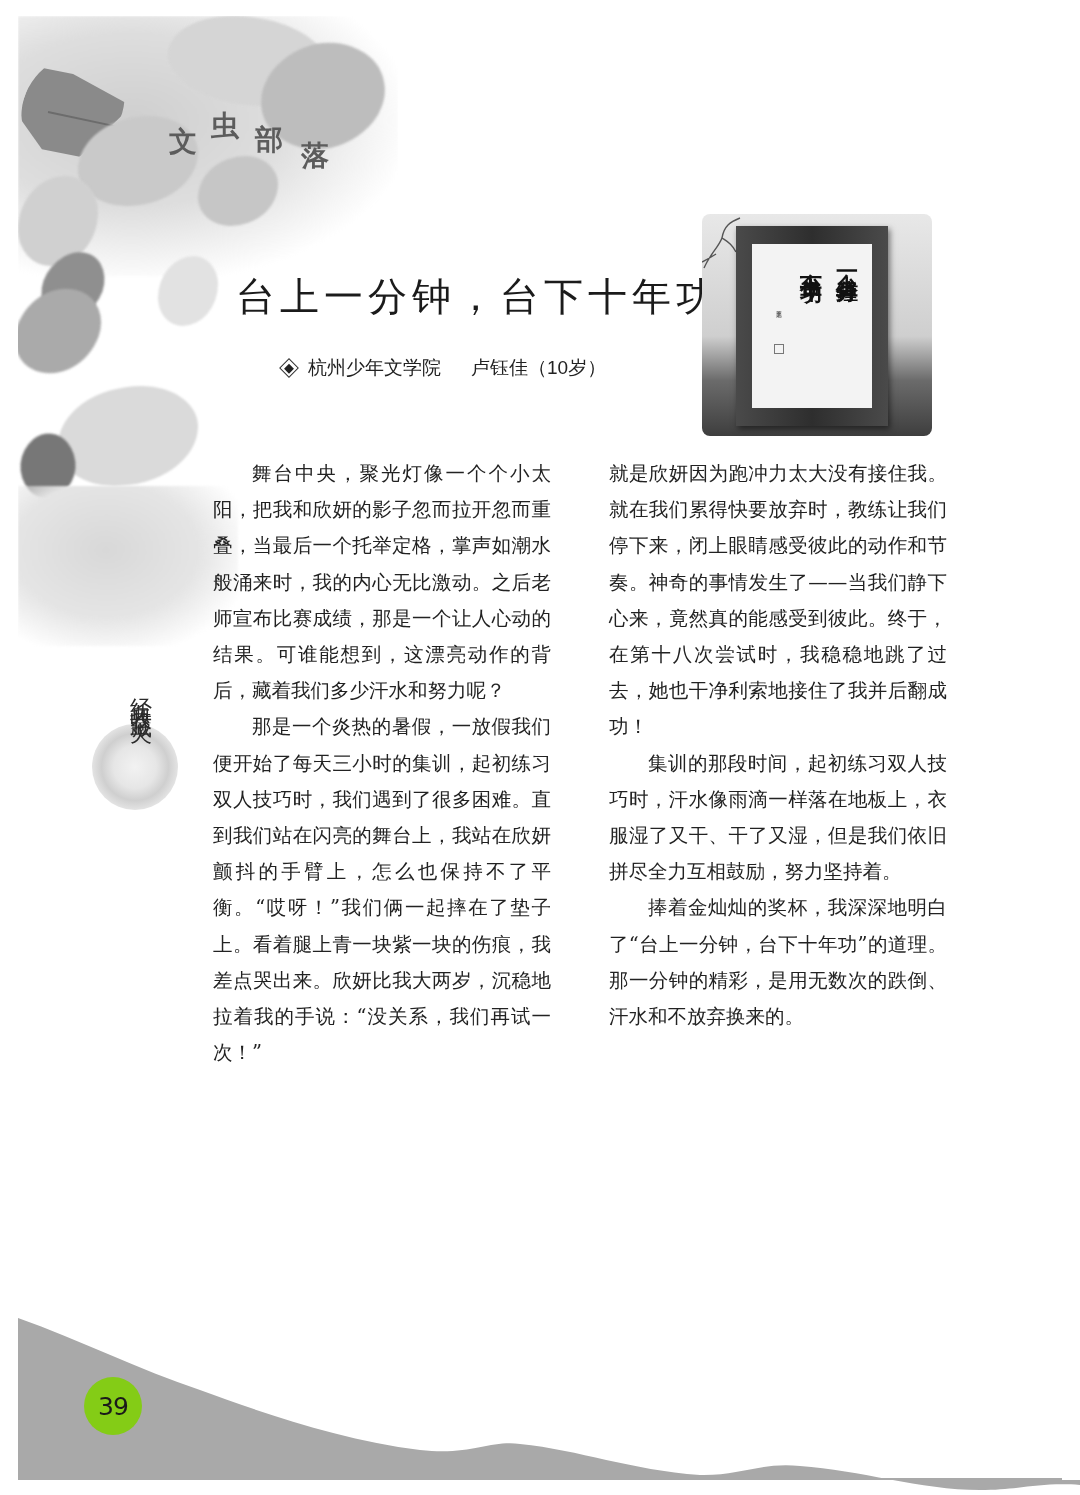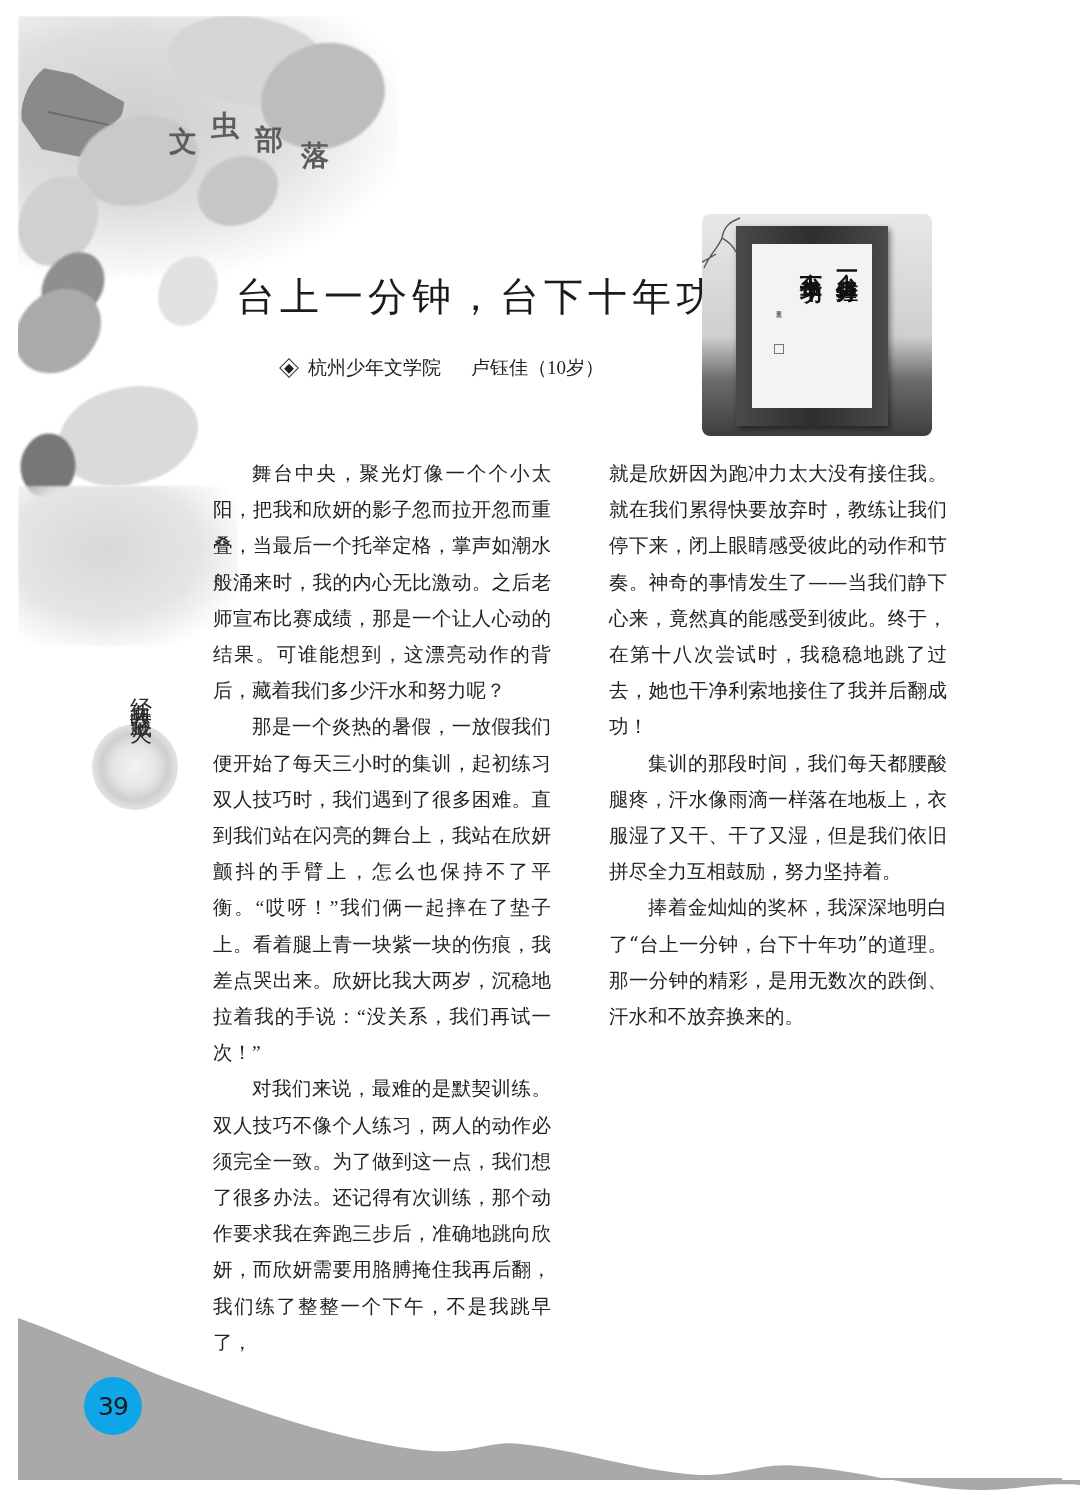"杭州少年文学院" .byline { font-family: Liberation Serif, serif -> Liberation Sans, sans-serif }
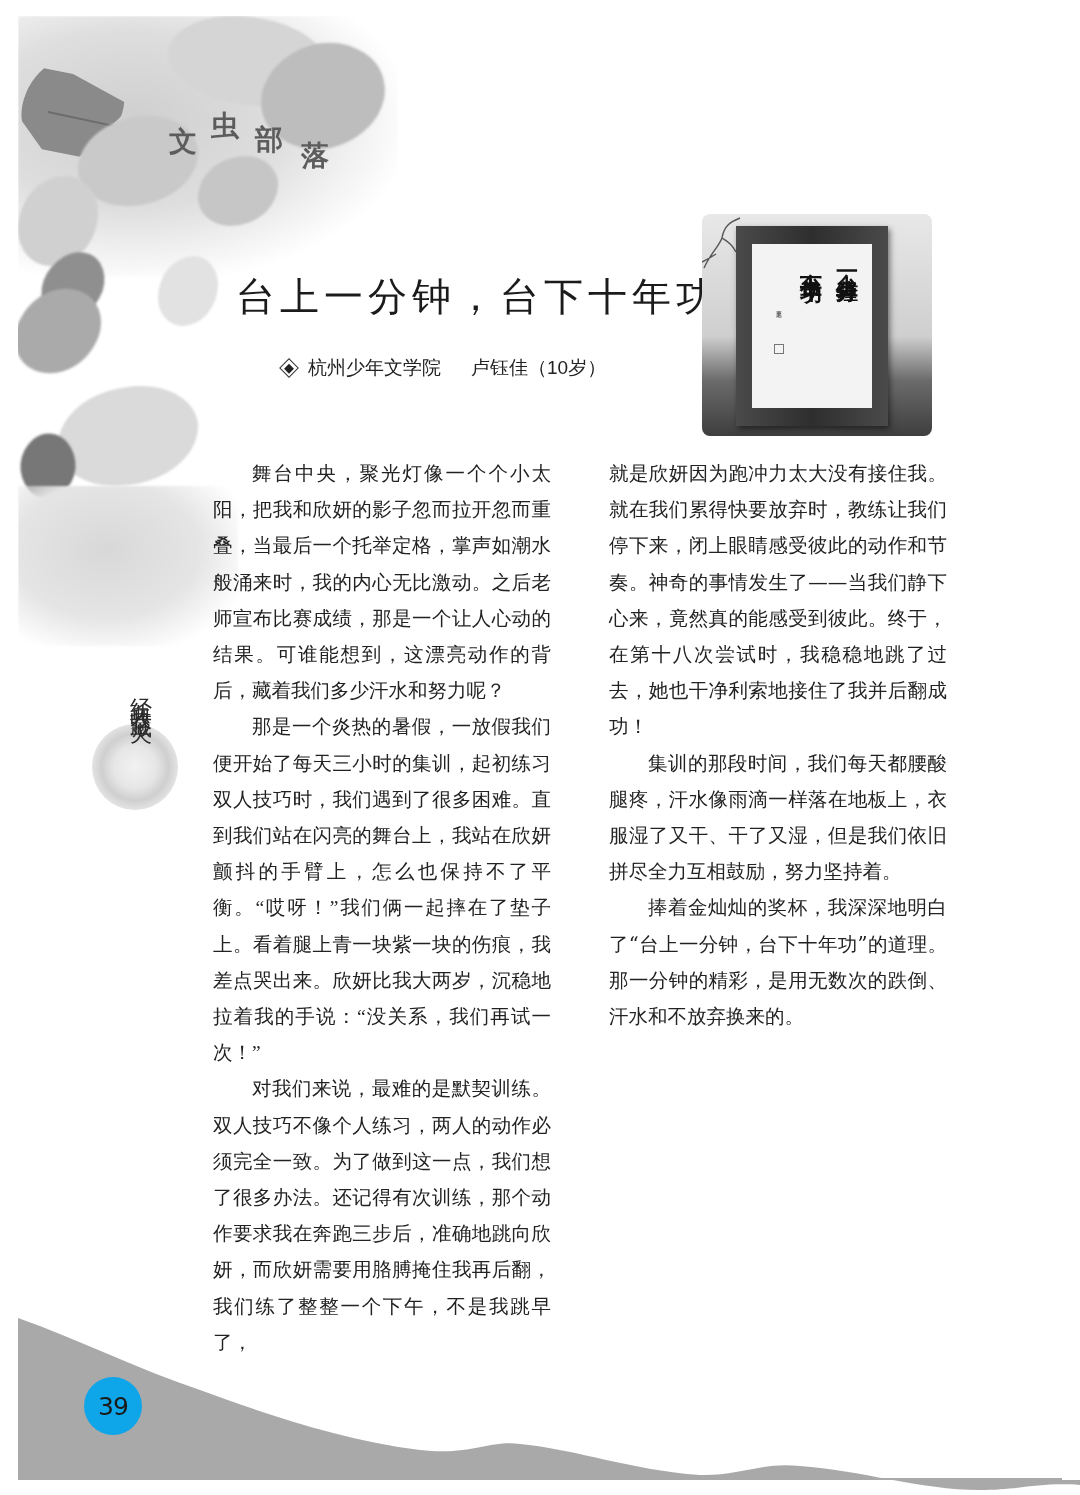"舞台中央，聚光灯像一个个小太阳，把我和欣妍的影子忽而拉开忽而重叠，当最后一个托举" .col-left { font-family: Liberation Serif, serif -> none }
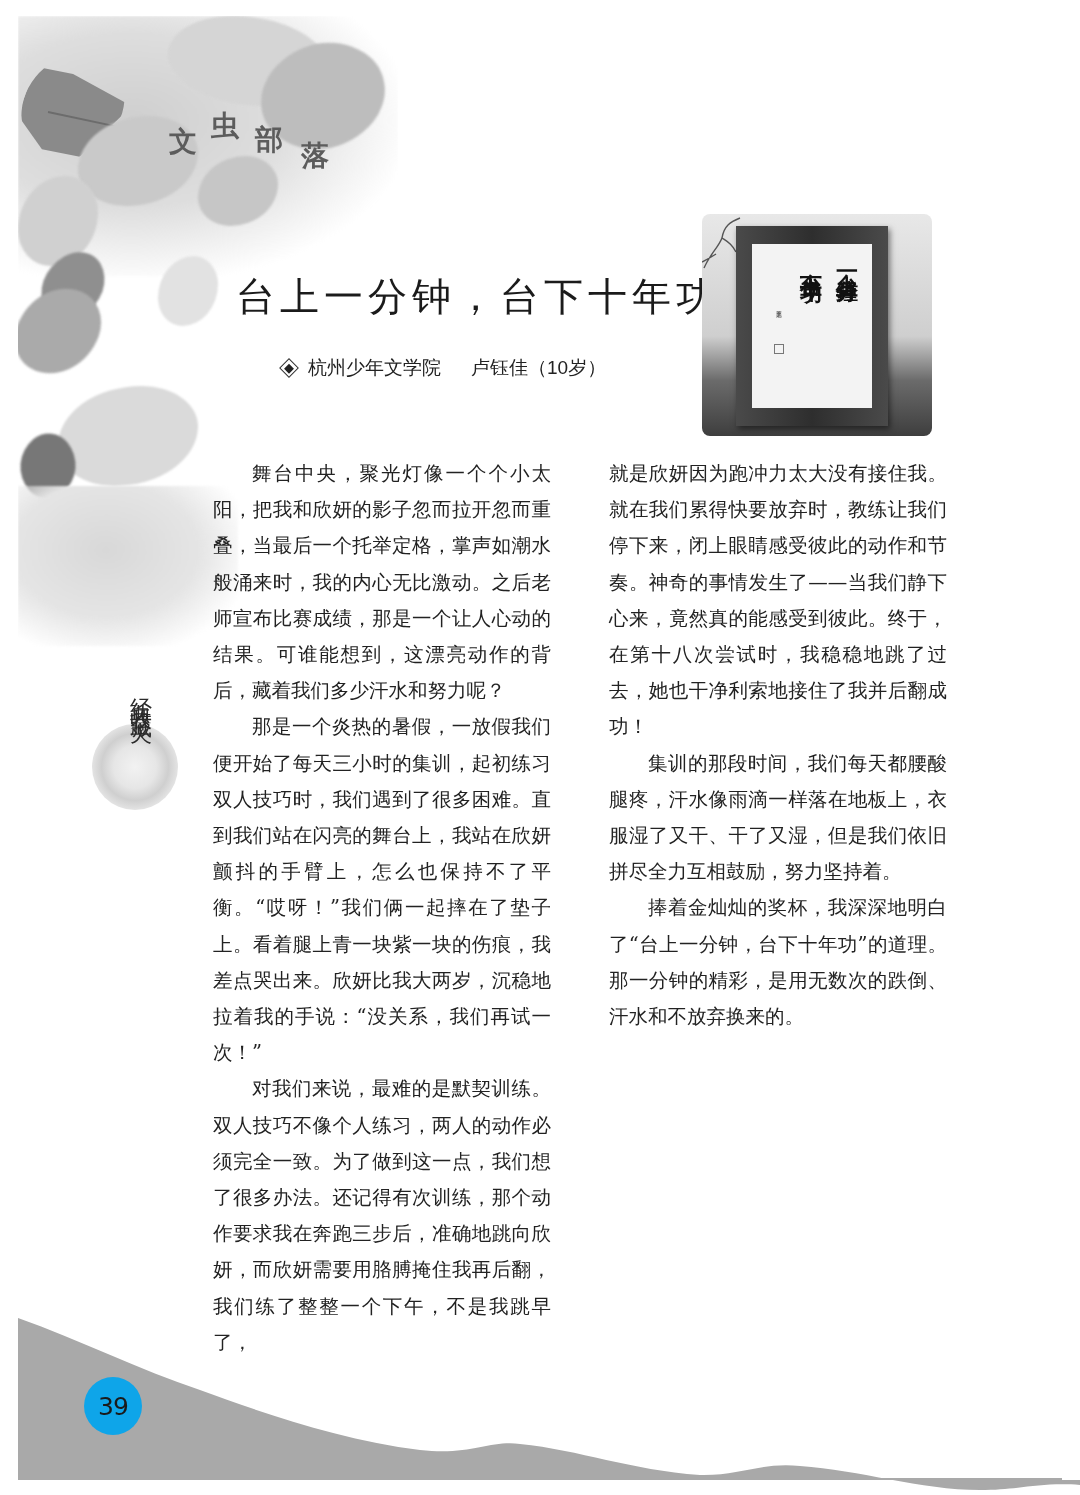"集训的那段时间，我们每天都腰酸腿疼，汗水像雨滴一样落在地板上，衣服湿了又干、干了" p { text: 我们每天都腰酸腿疼 -> 起初练习双人技巧时 }
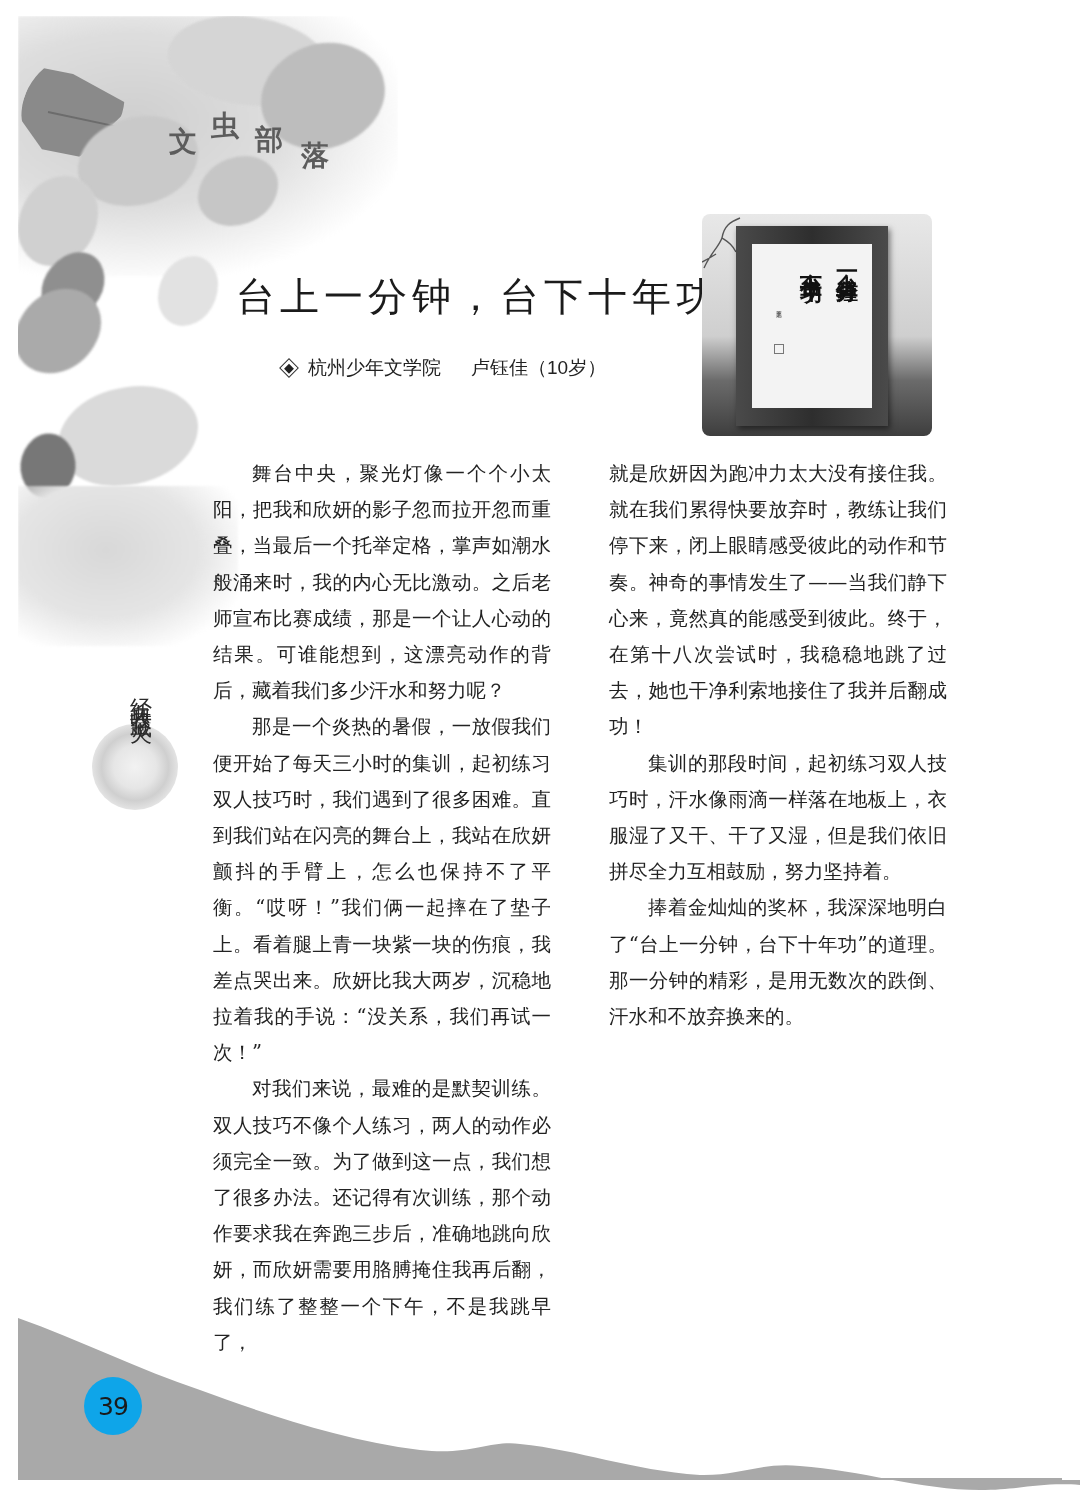"对我们来说，最难的是默契训练。双人技巧不像个人练习，两人的动作必须完全一致。为了" p { html: <p>对我们来说，最难的是默契训练。双人技巧不像个人练习，两人的动作必须完全一致。为了做到这一点，我们想了很多办法。还记得有次训练，那个动作要求我在奔跑三步后，准确地跳向欣妍，而欣妍需要用胳膊掩住我再后翻，我们练了整整一个下午，不是我跳早了，</p> -> none }
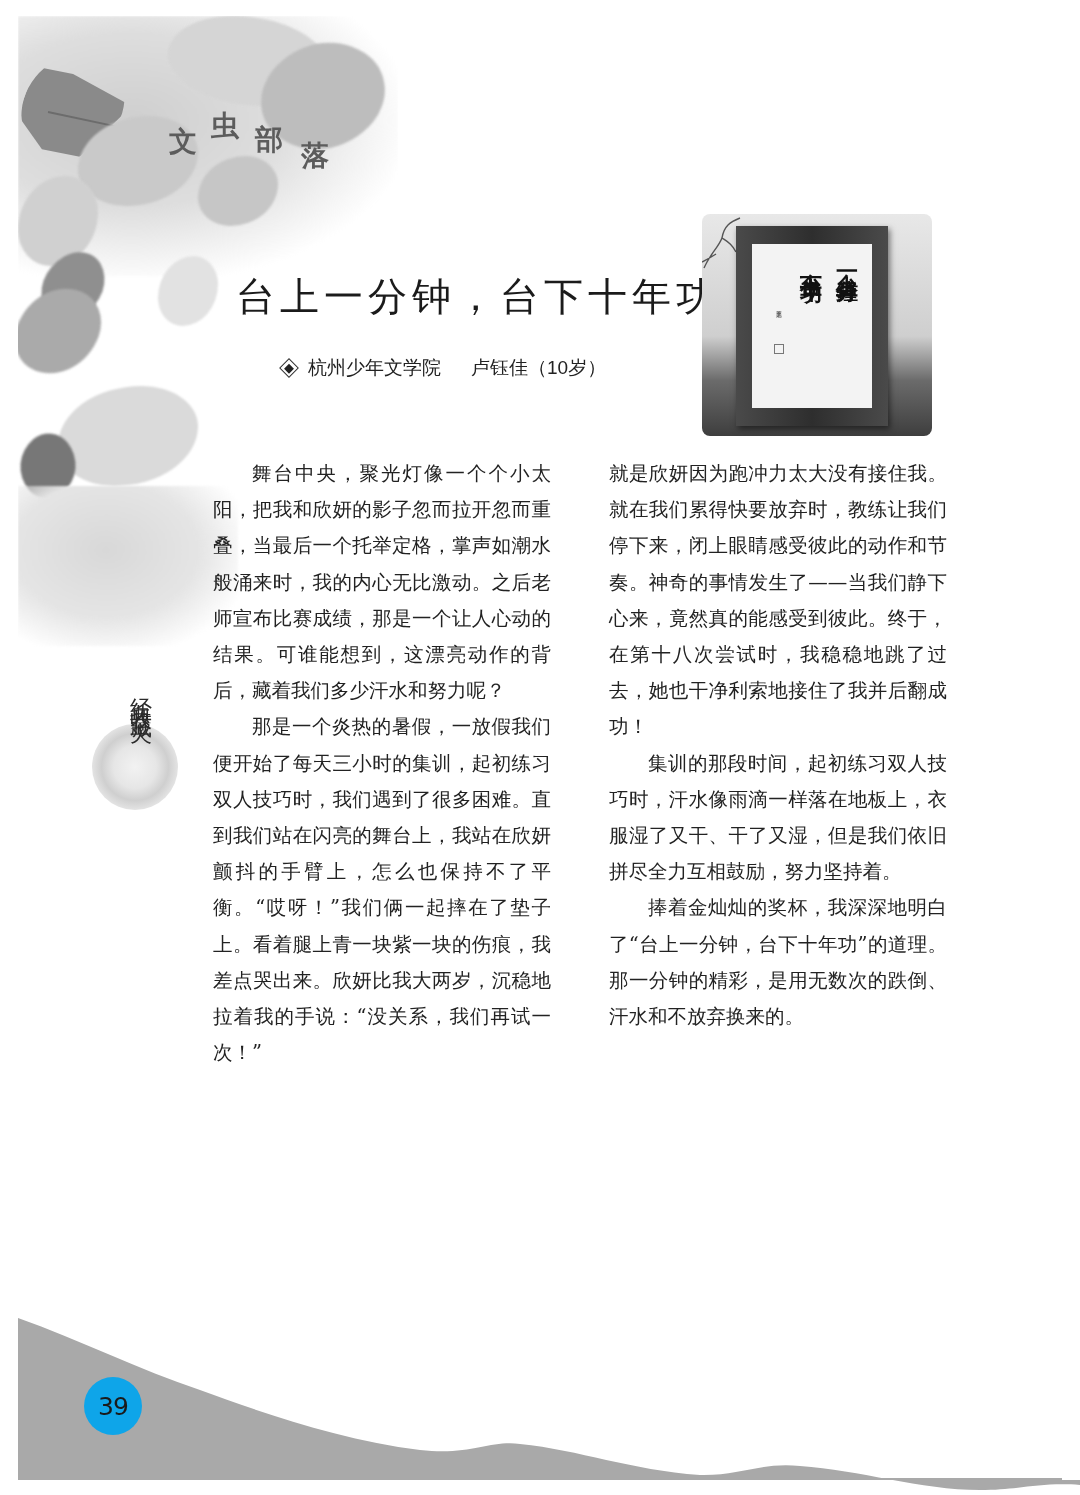"39" .page-num { background: #0ea5e9 -> #84cc16 }
